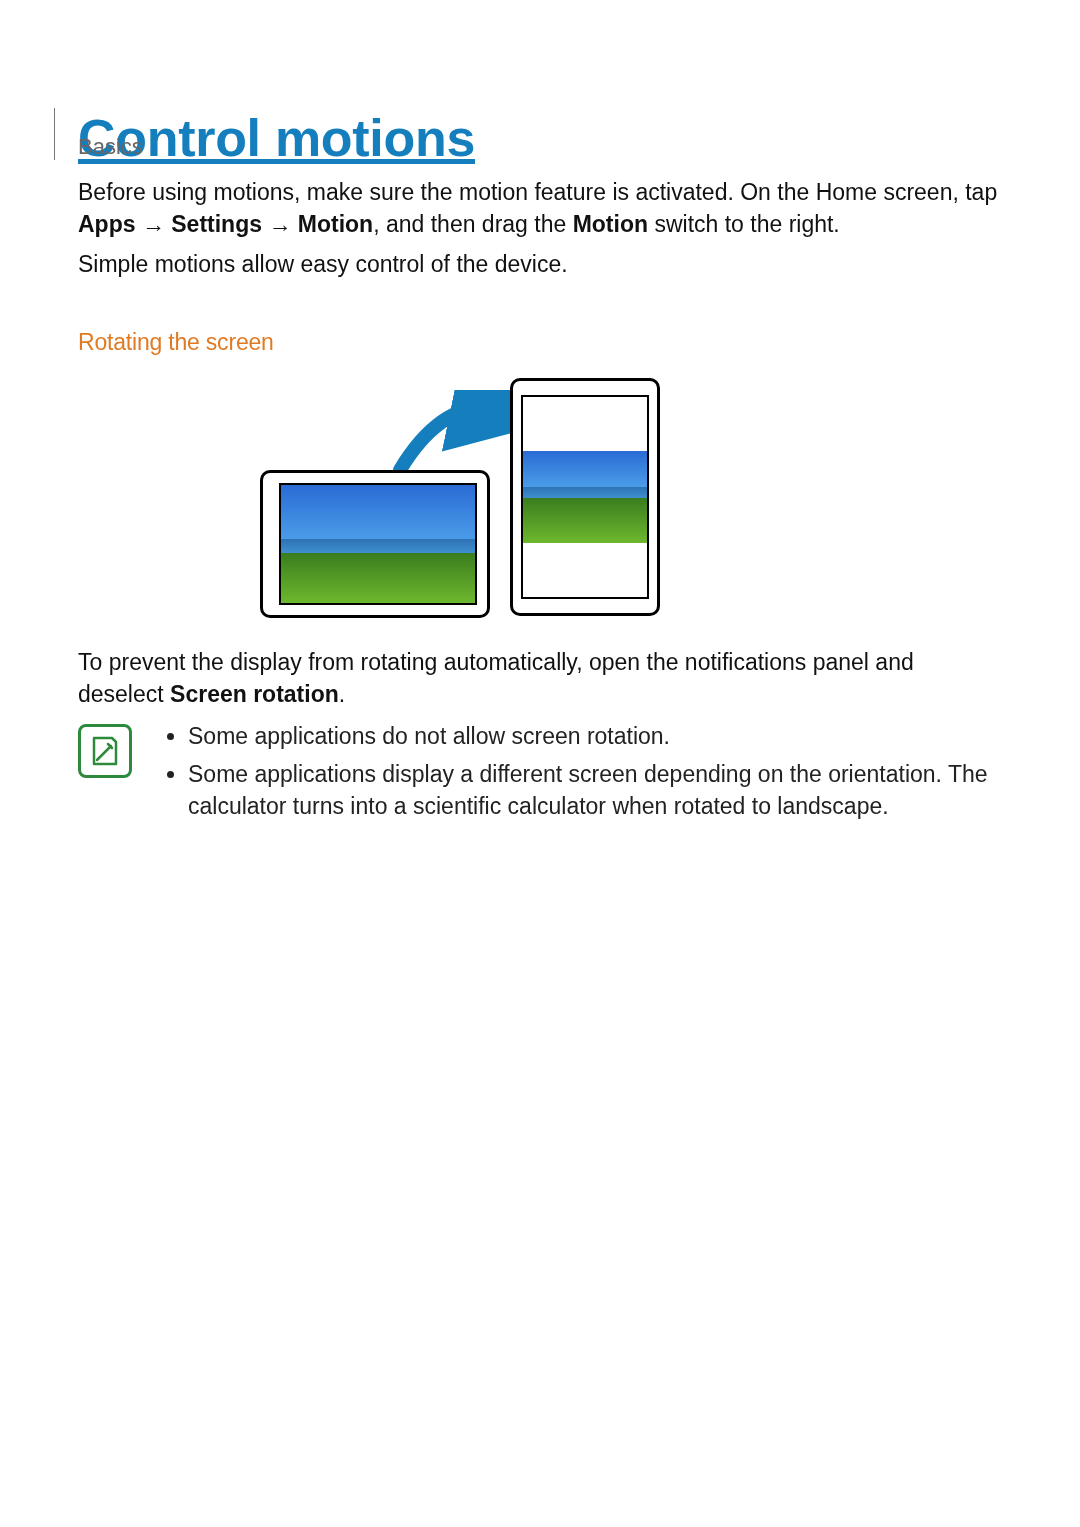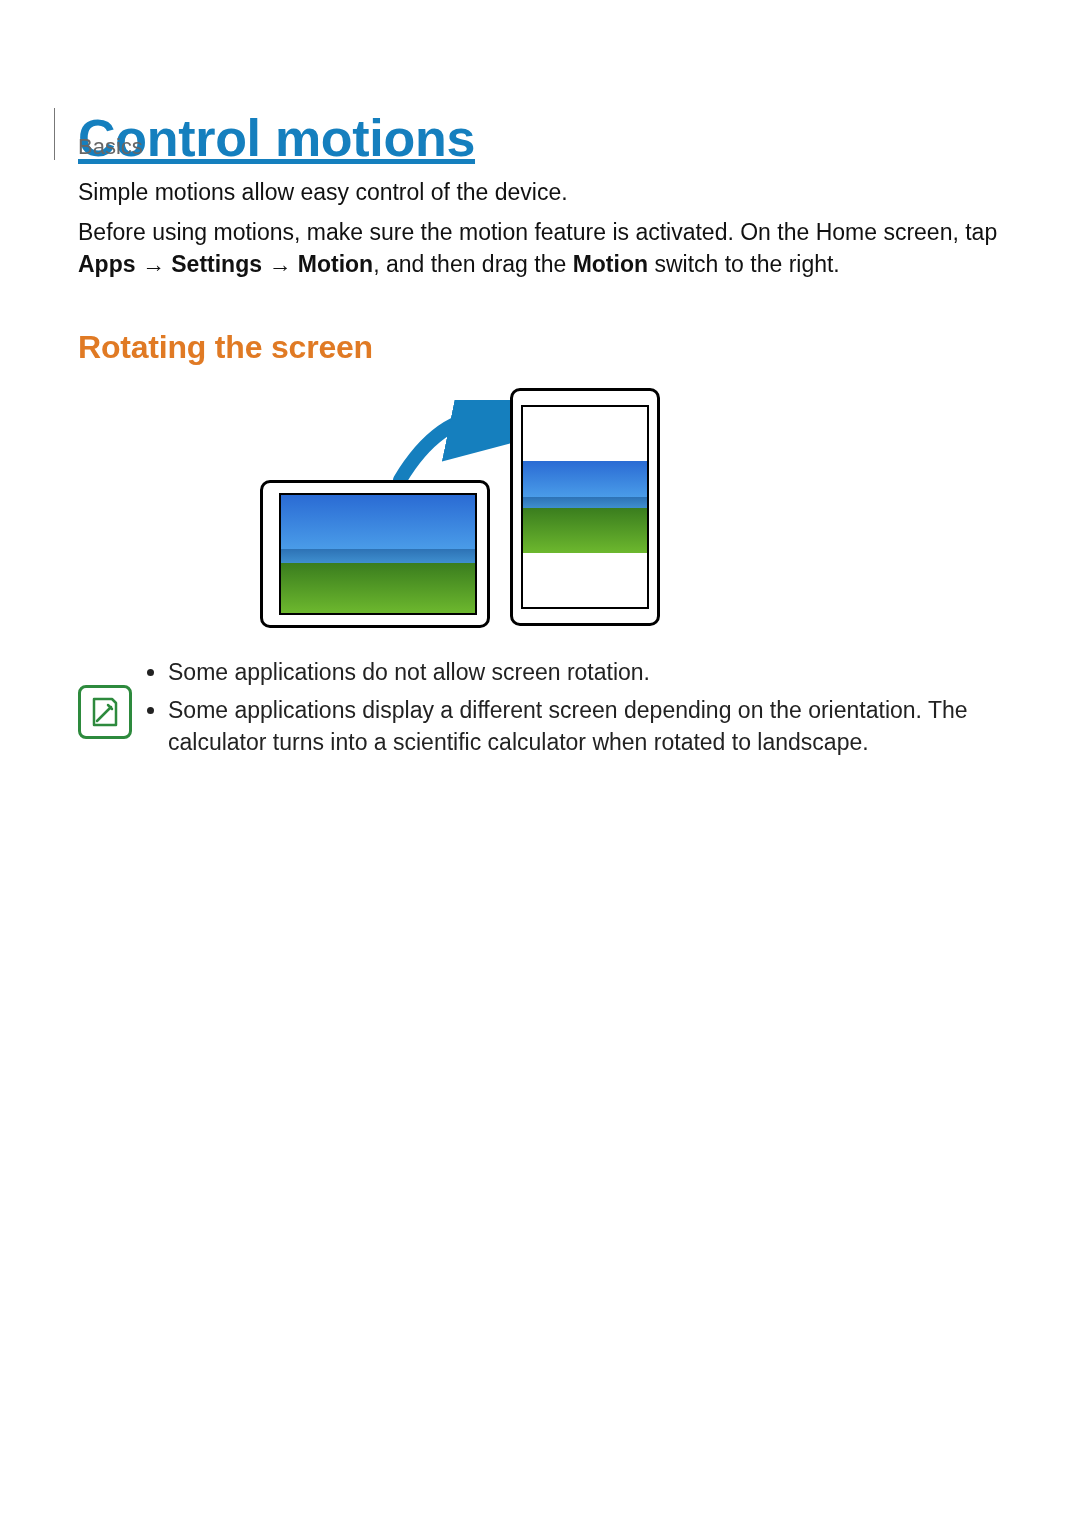"Simple motions allow easy control" p.body { order: before "Before using motions, make sure" -> after "Before using motions, make sure" }
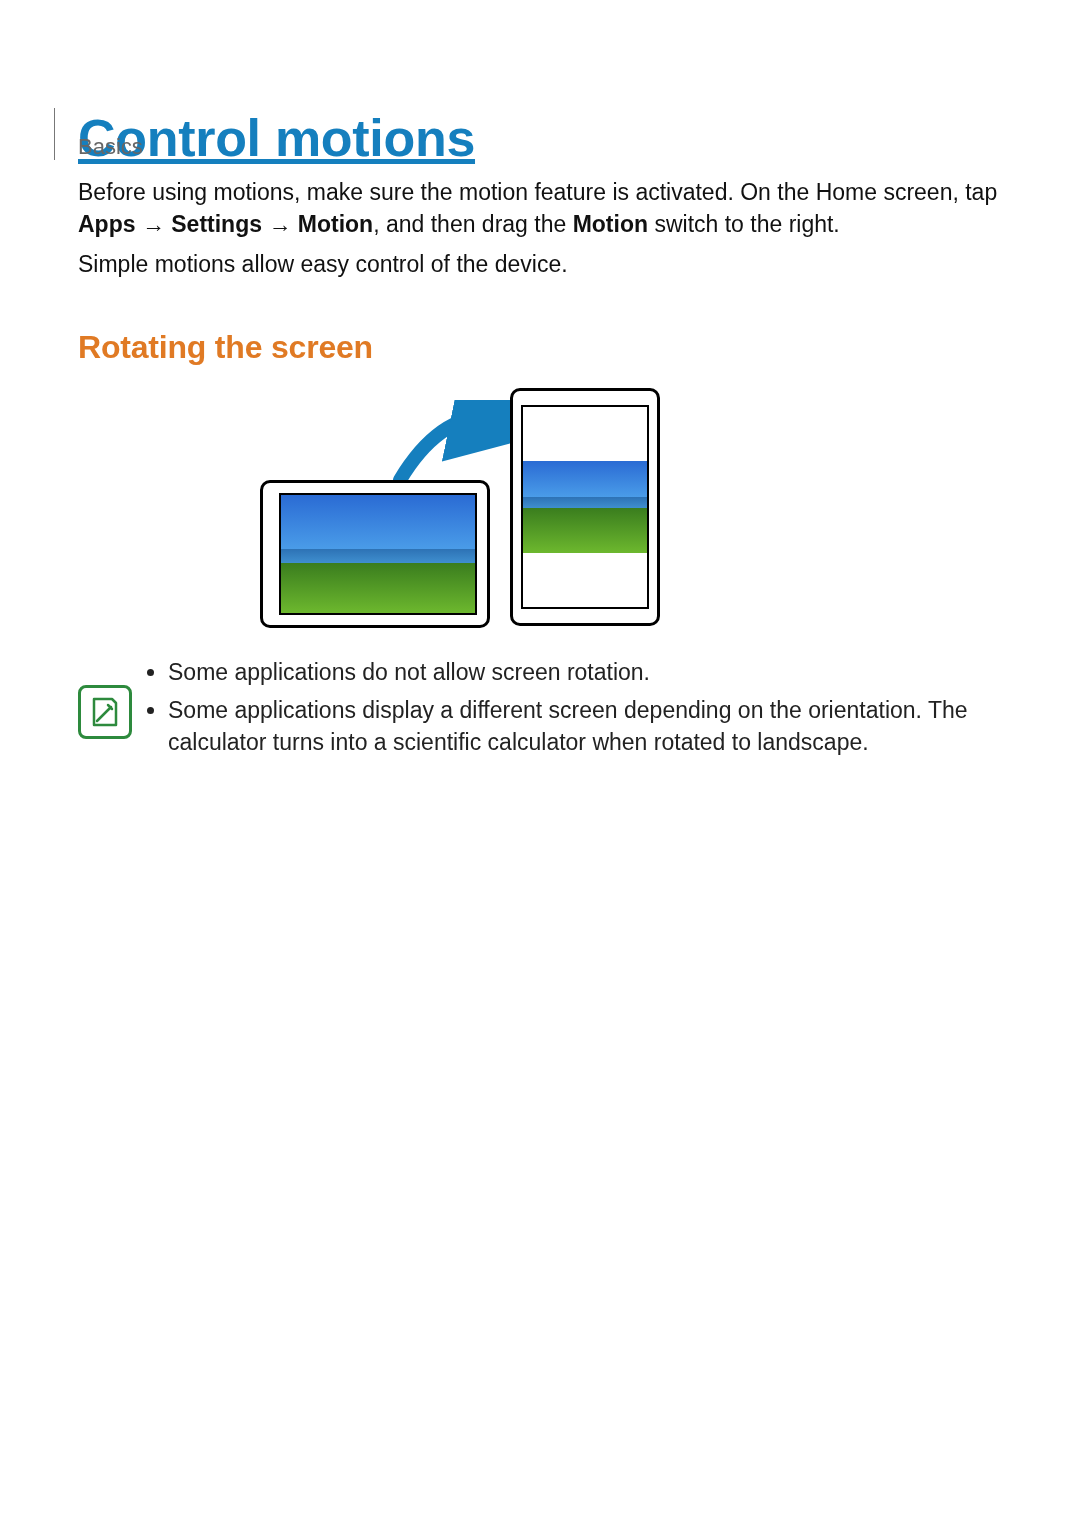"Rotating the screen" .h2 { font-size: 32px -> 23px; font-weight: 700 -> 400 }
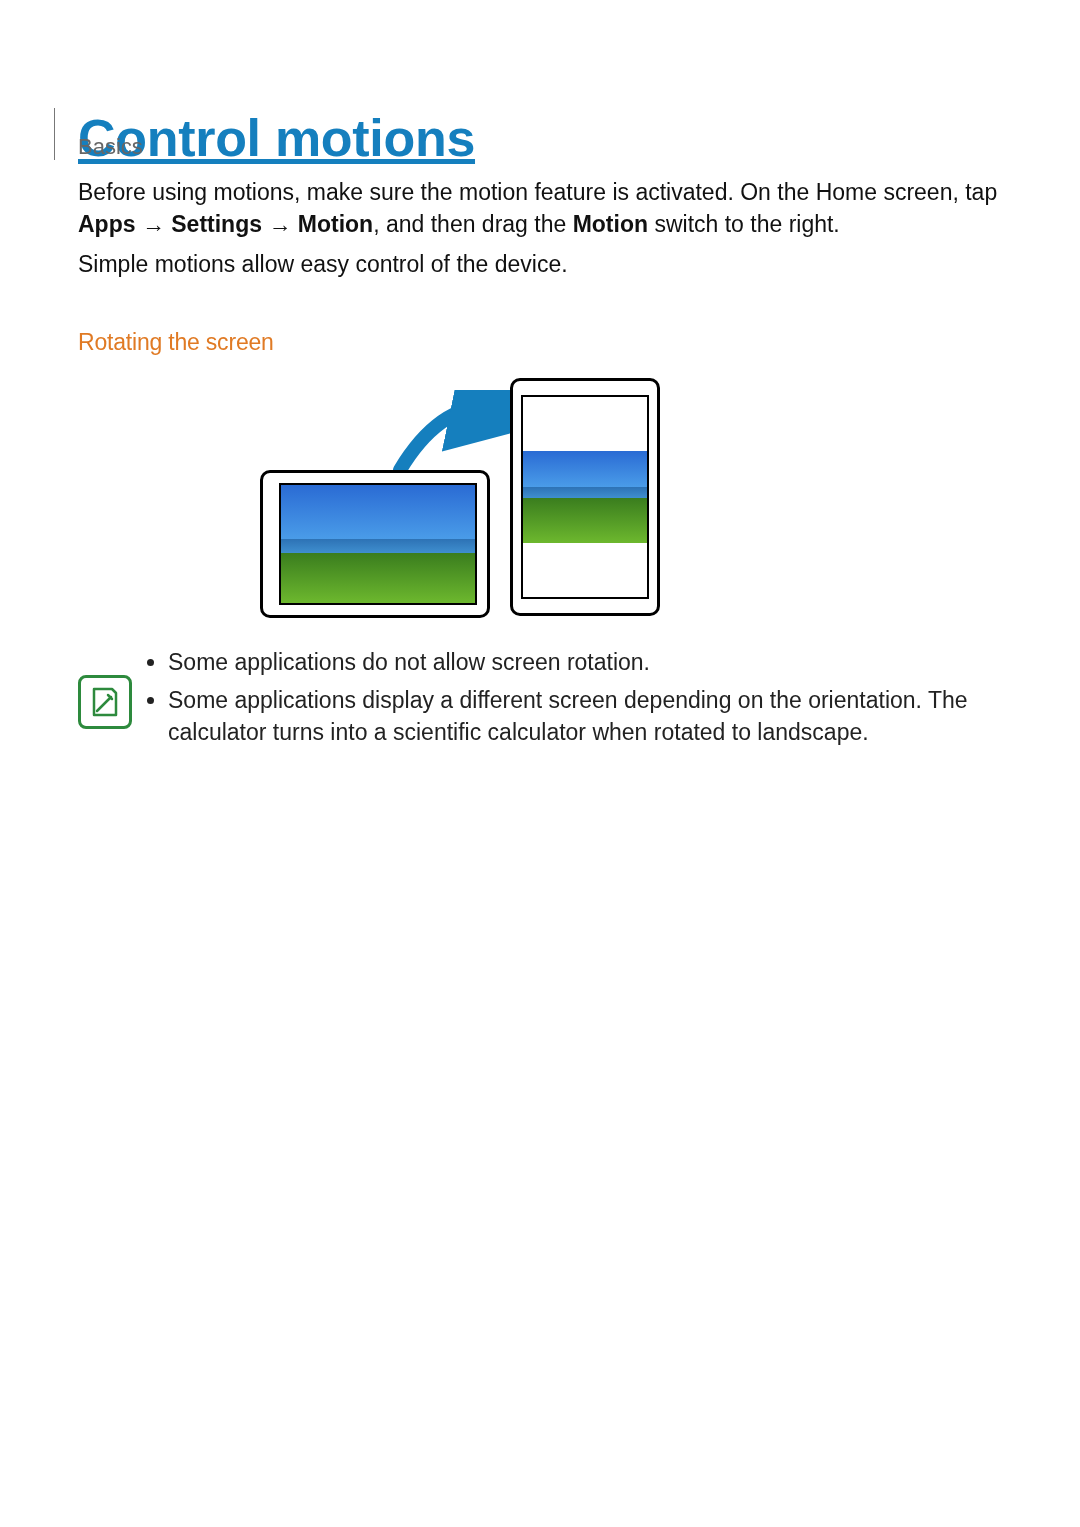"To prevent the display from" p.body { html: none -> <p> <span>To prevent the display from rotating automatically, open the notifications panel and deselect </span><span>Screen rotation</span><span>.</span> </p> }
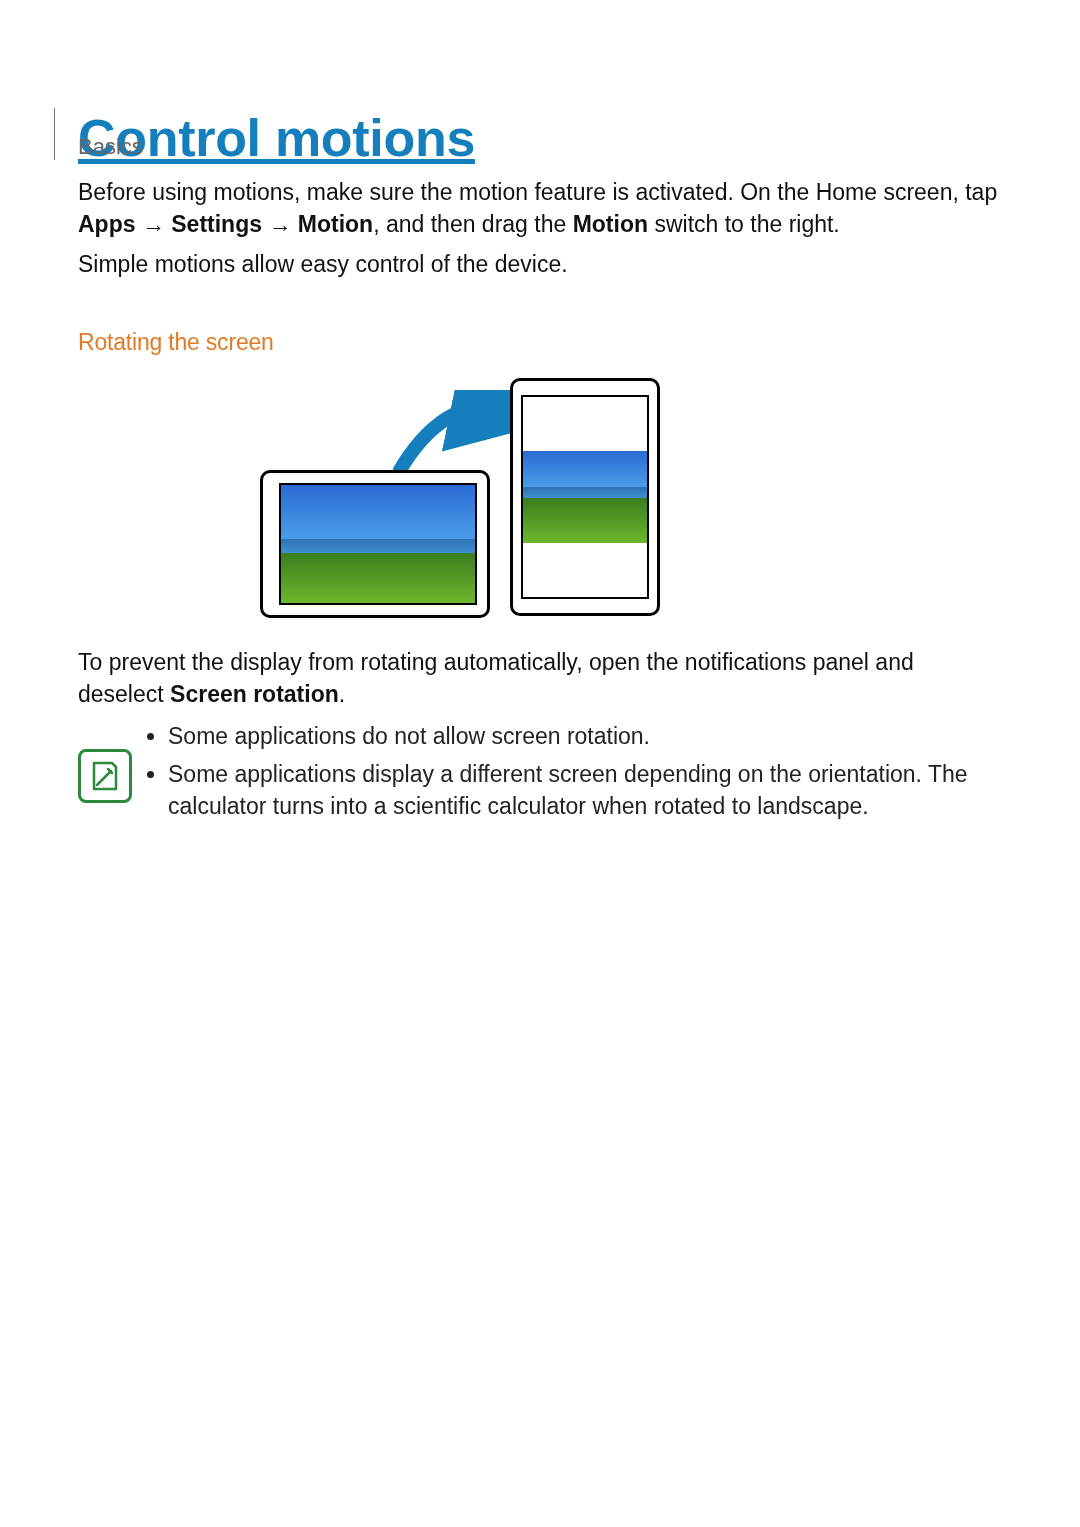"Some applications do not allow" .note-row { align-items: center -> flex-start; gap: 16px -> 36px }
